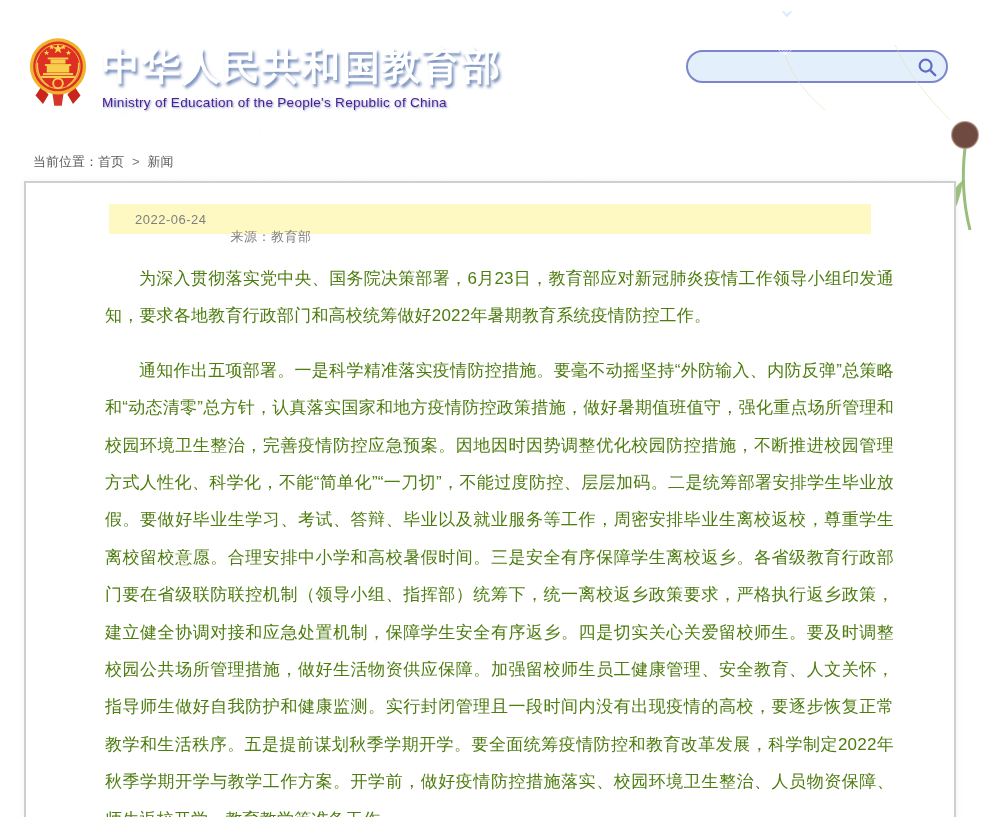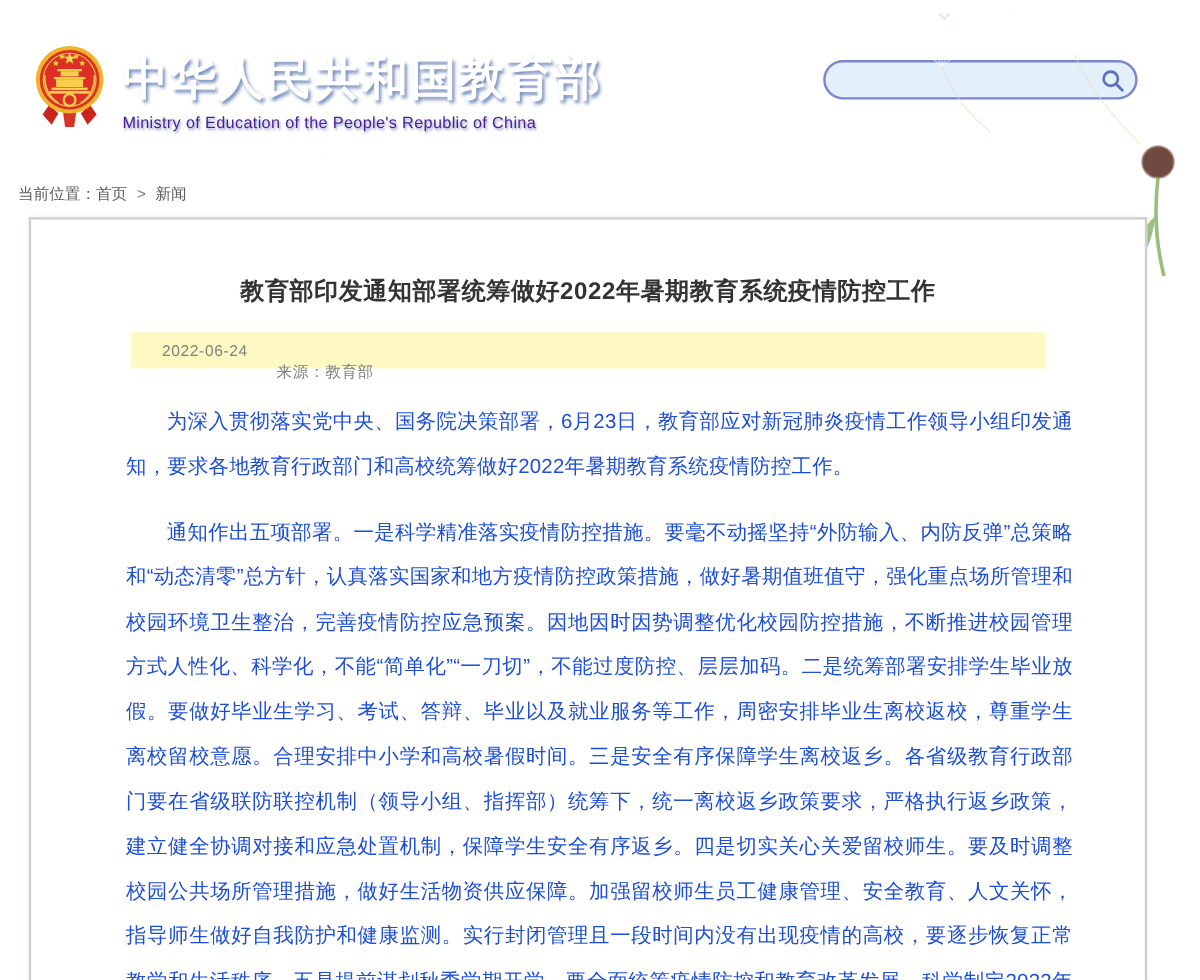"当前位置：首页 > 新闻" .breadcrumb { left: 15px -> 33px }
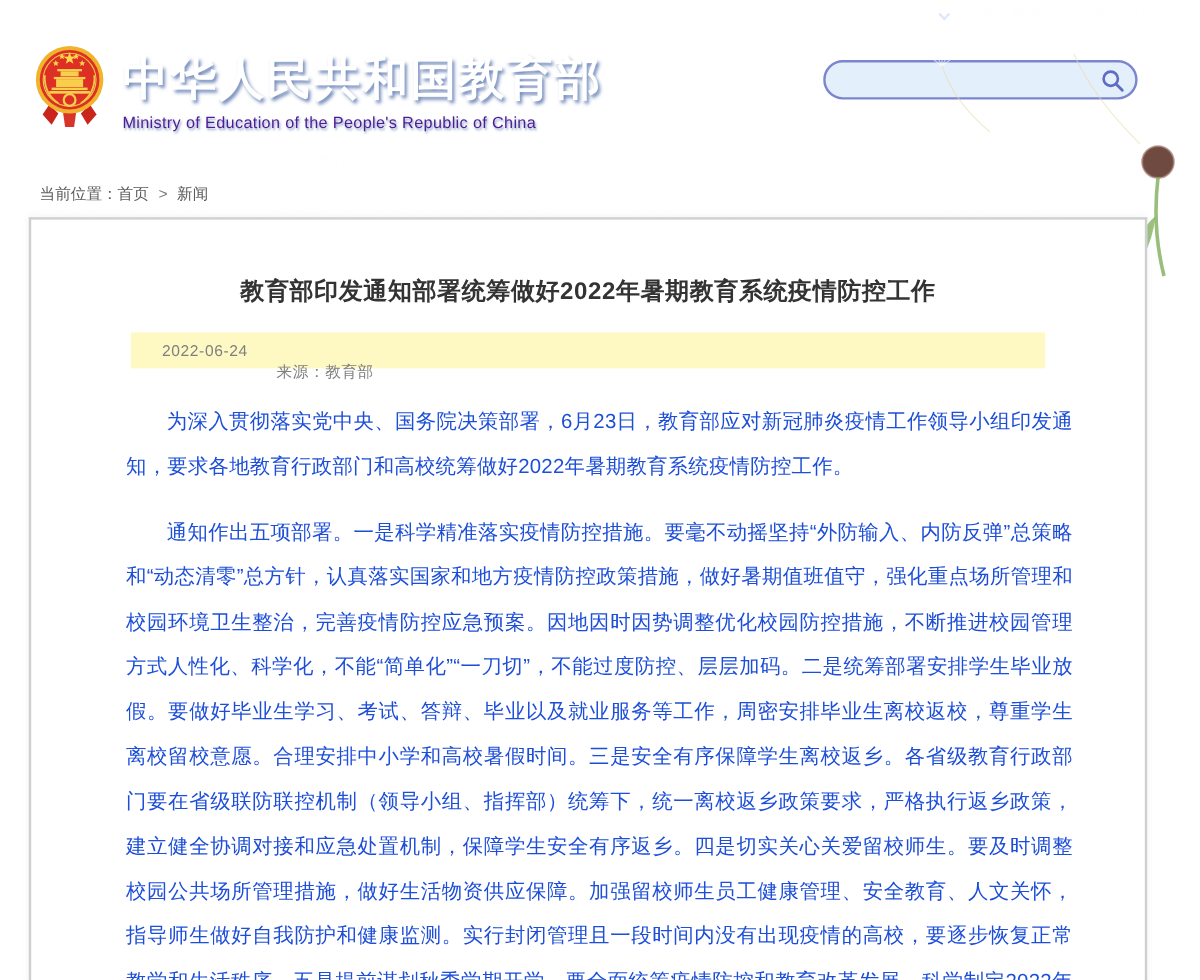"教育部印发通知部署统筹做好2022年暑期教育系统疫情防控工作" h1.article-title { html: <h1>教育部印发通知部署统筹做好2022年暑期教育系统疫情防控工作</h1> -> none }
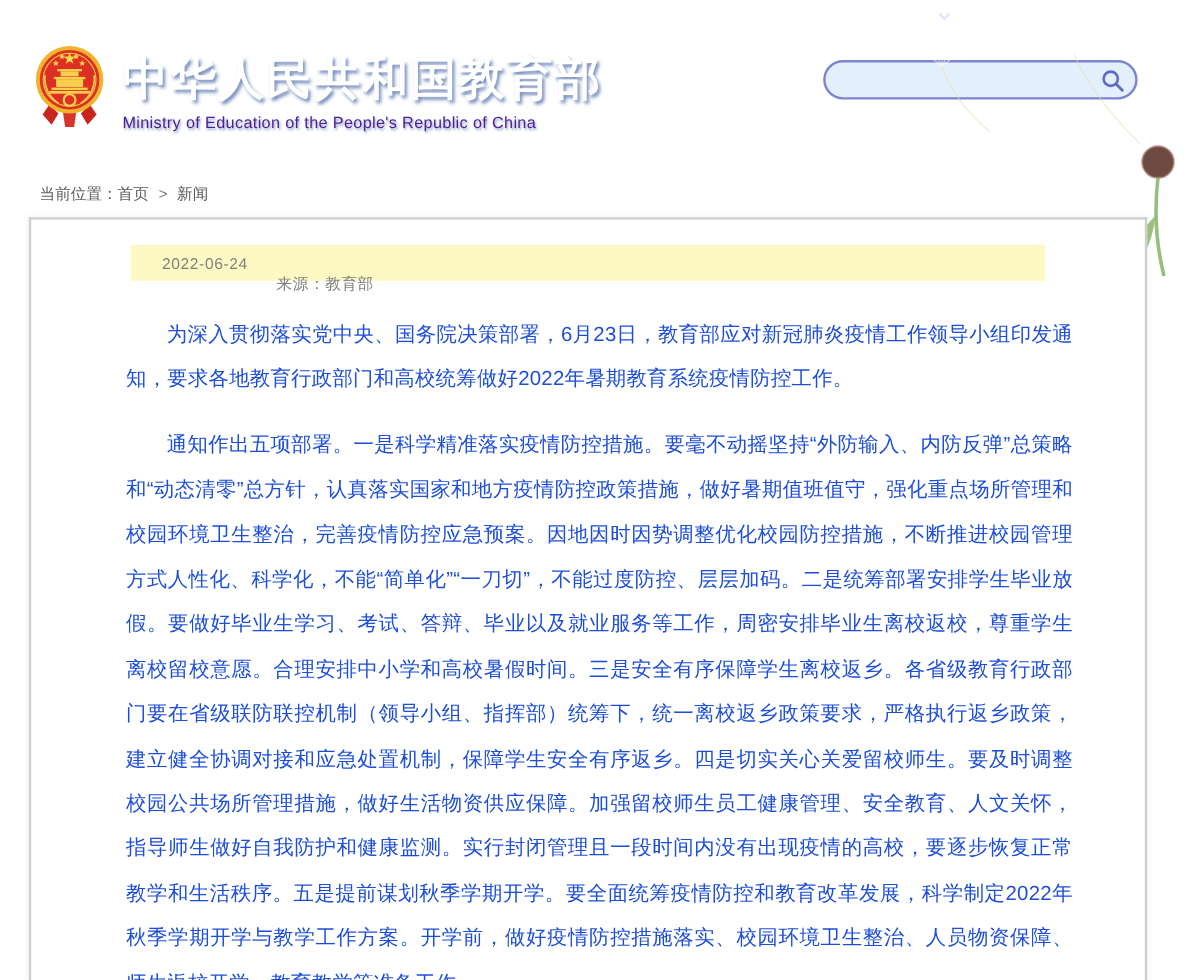"为深入贯彻落实党中央、国务院决策部署，6月23日，教育部应对新冠肺炎疫情工作领导" .article-body p { color: #1d4ed8 -> #4d7c0f }
